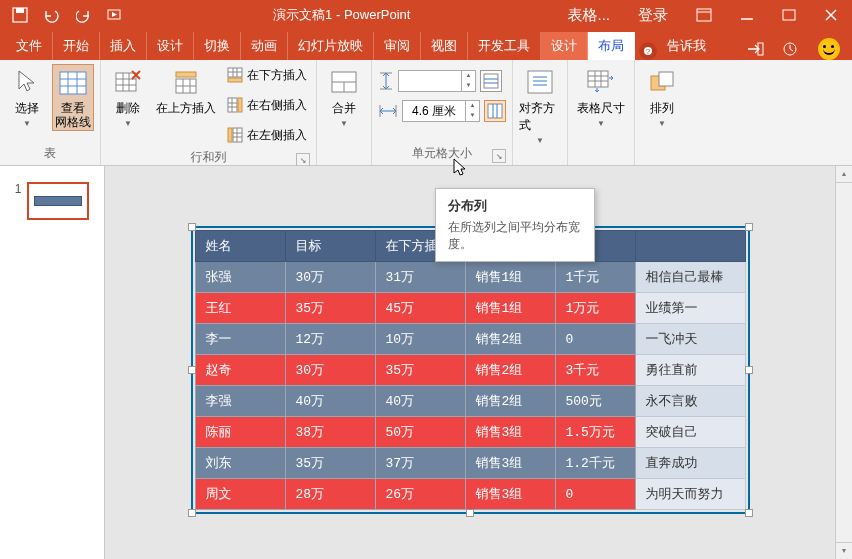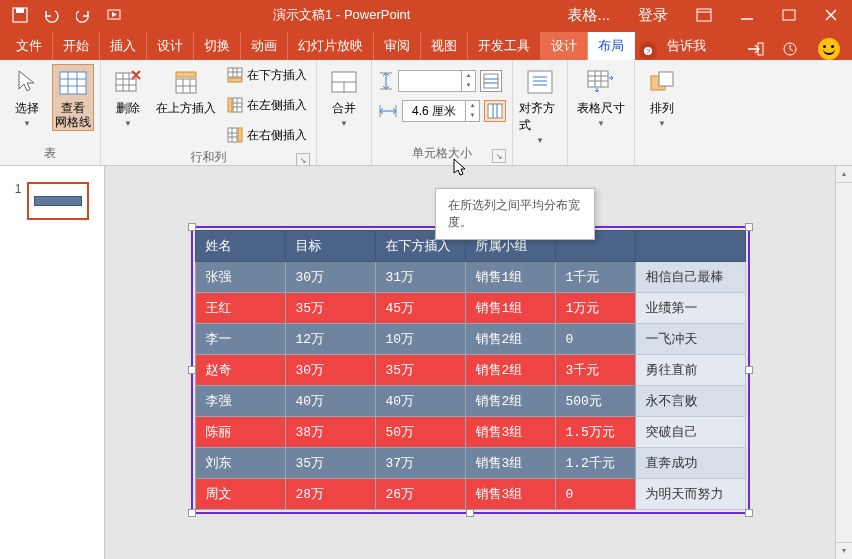"在左侧插入" div.smallrow { order: before "在右侧插入" -> after "在右侧插入" }
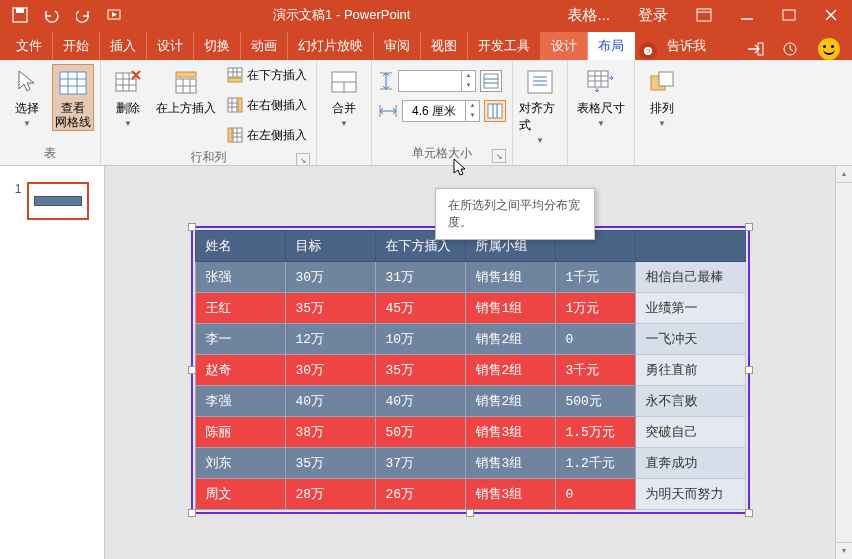"分布列" div.tt-title { html: none -> <div>分布列</div> }
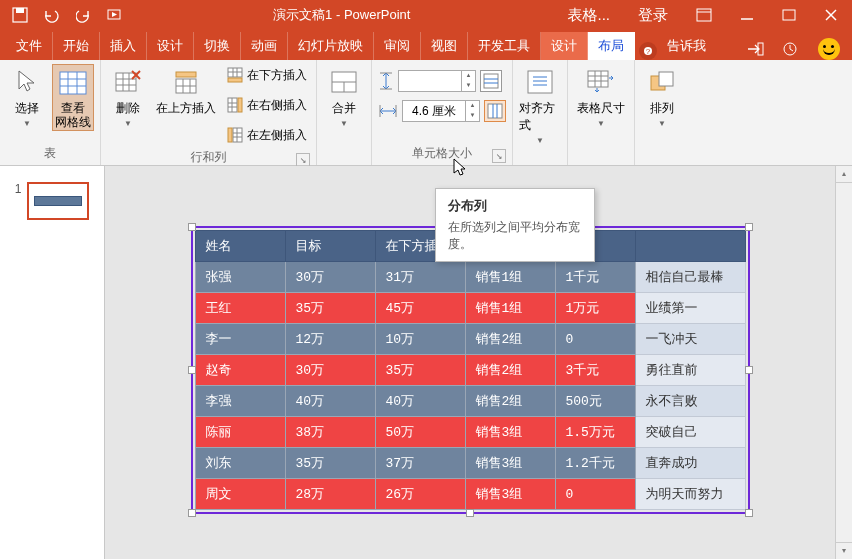"姓名" .tablebox { border: 2px solid #6d28d9 -> 2px solid #0369a1 }
